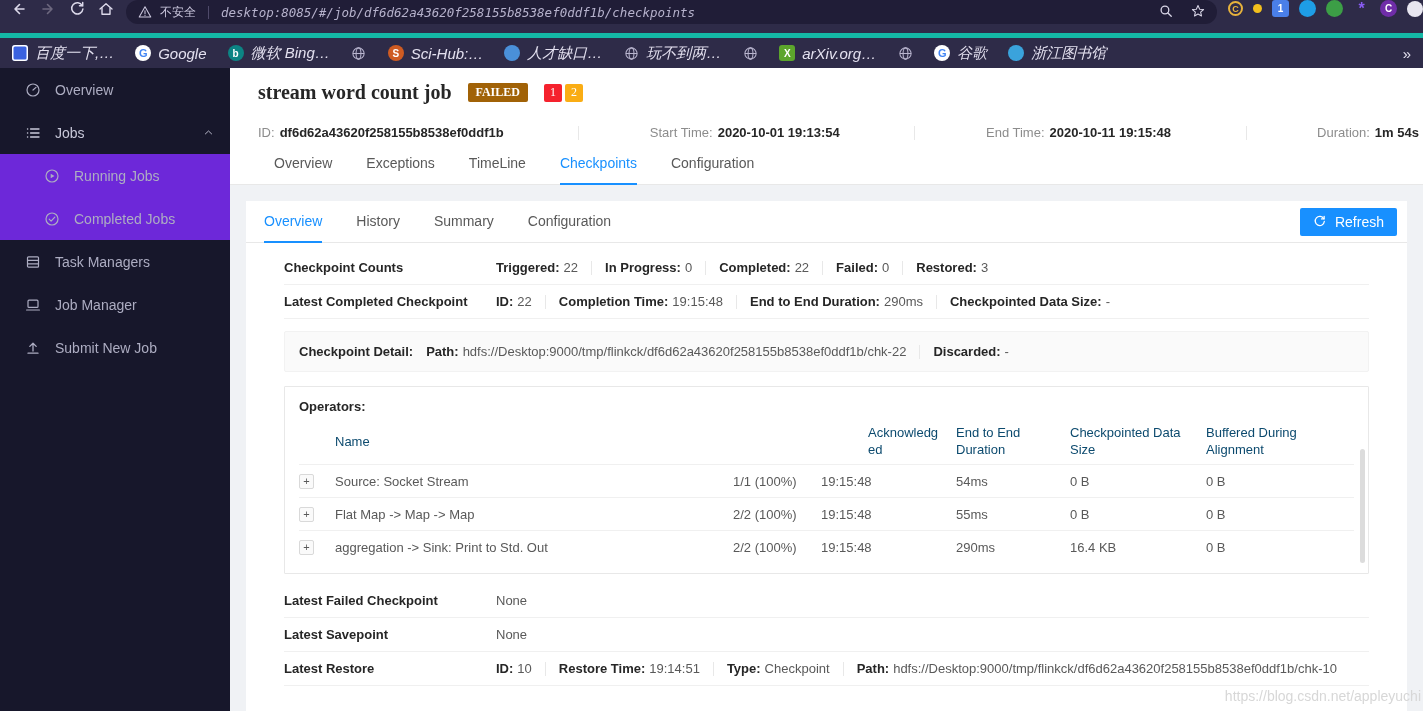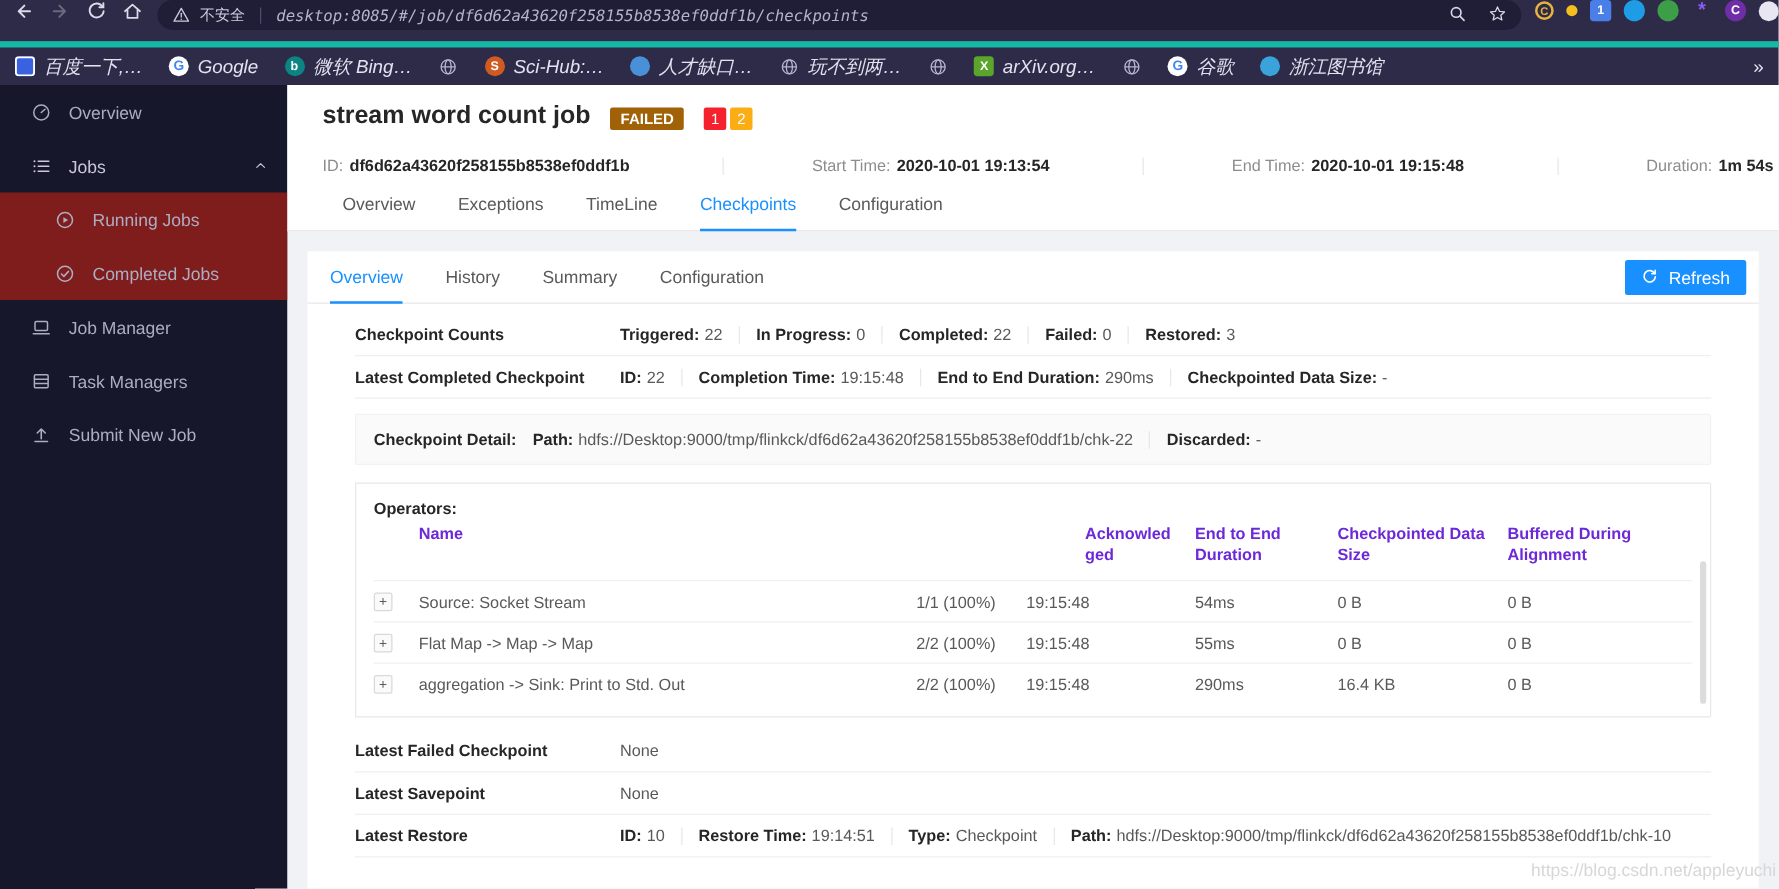"stream word count job" .title-row { align-items: flex-end -> center; font-family: none -> Liberation Serif, serif }
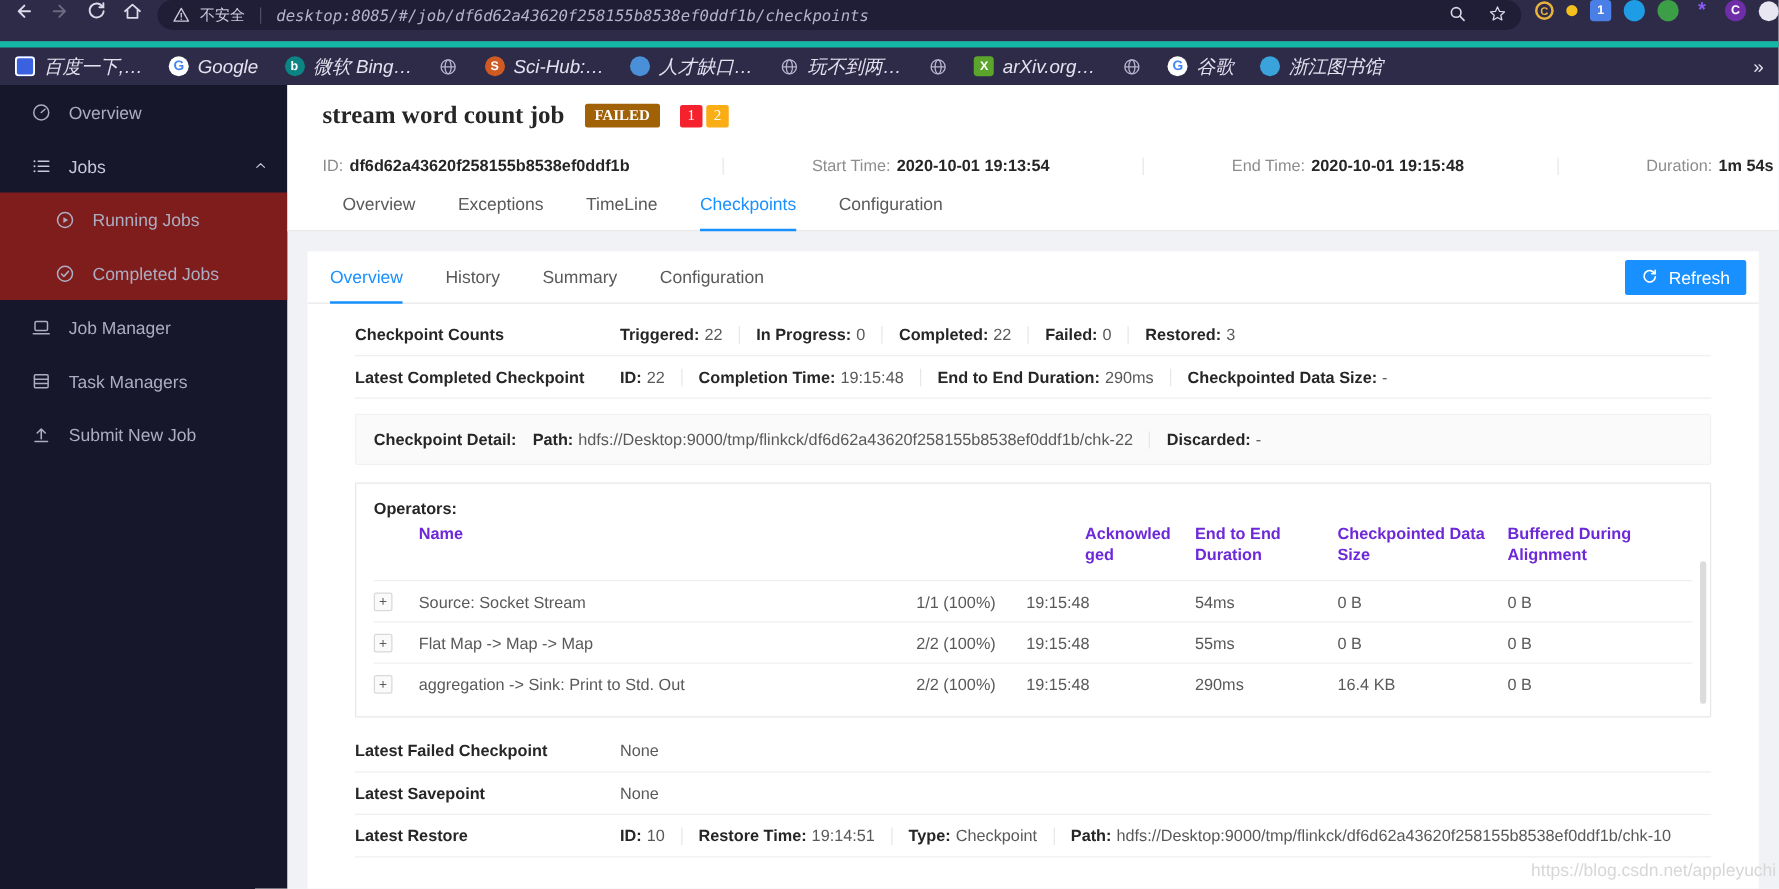"2020-10-01 19:15:48" b { text: 2020-10-01 -> 2020-10-11 }
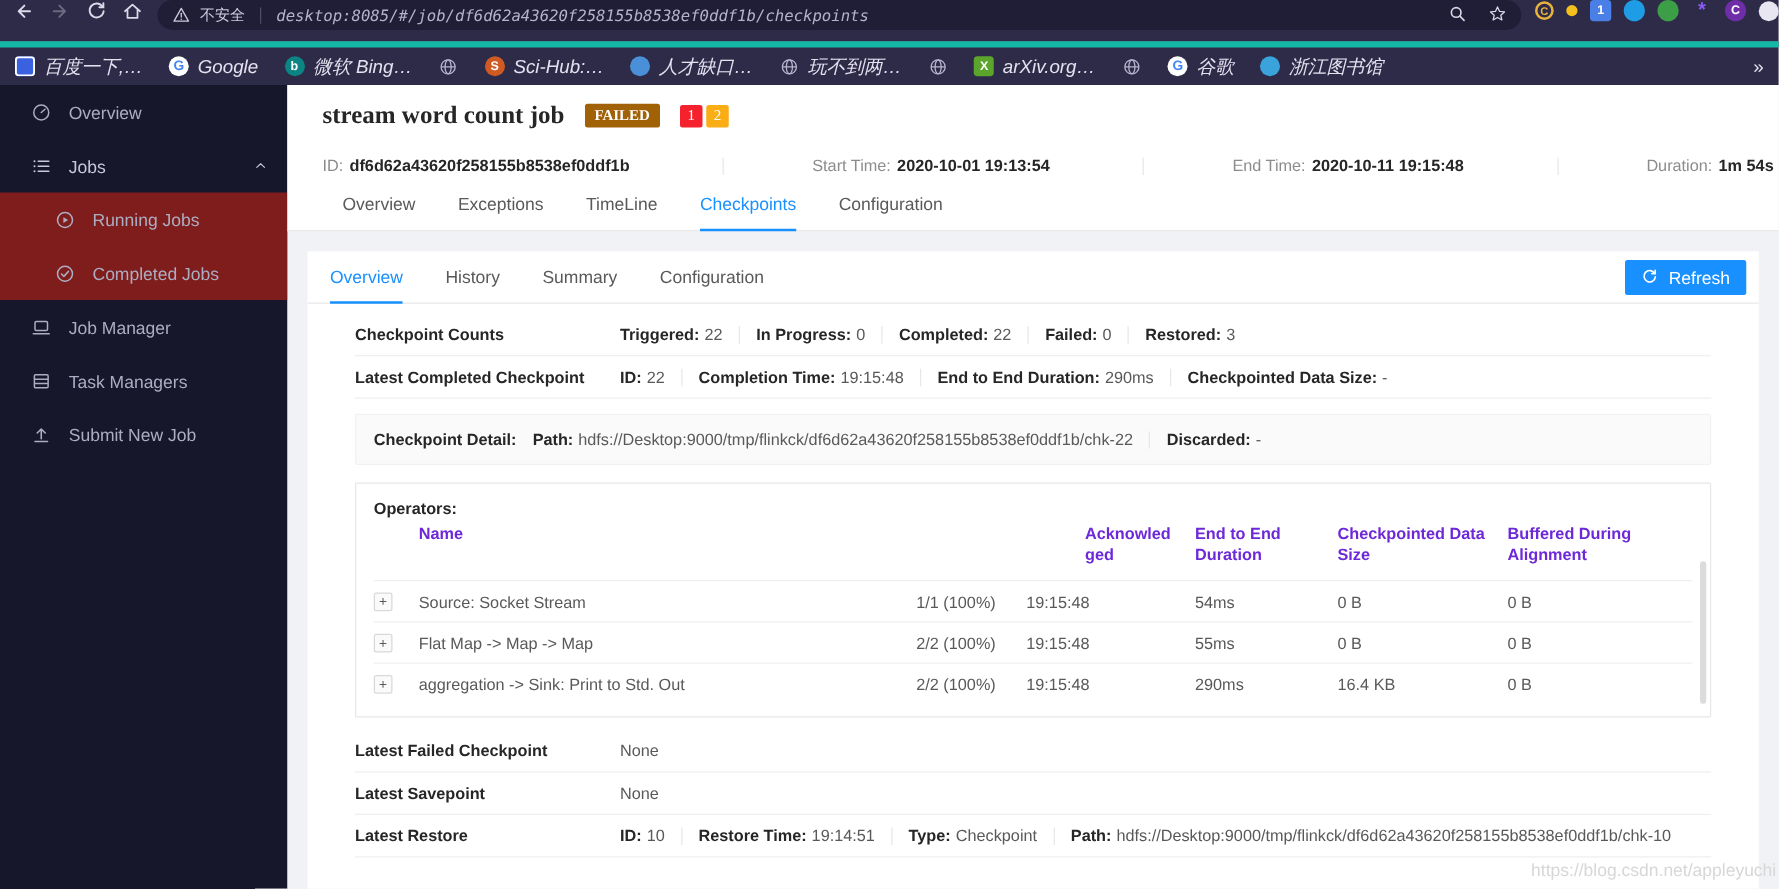"Running Jobs" .side-sub { background: #7f1d1d -> #6d28d9 }
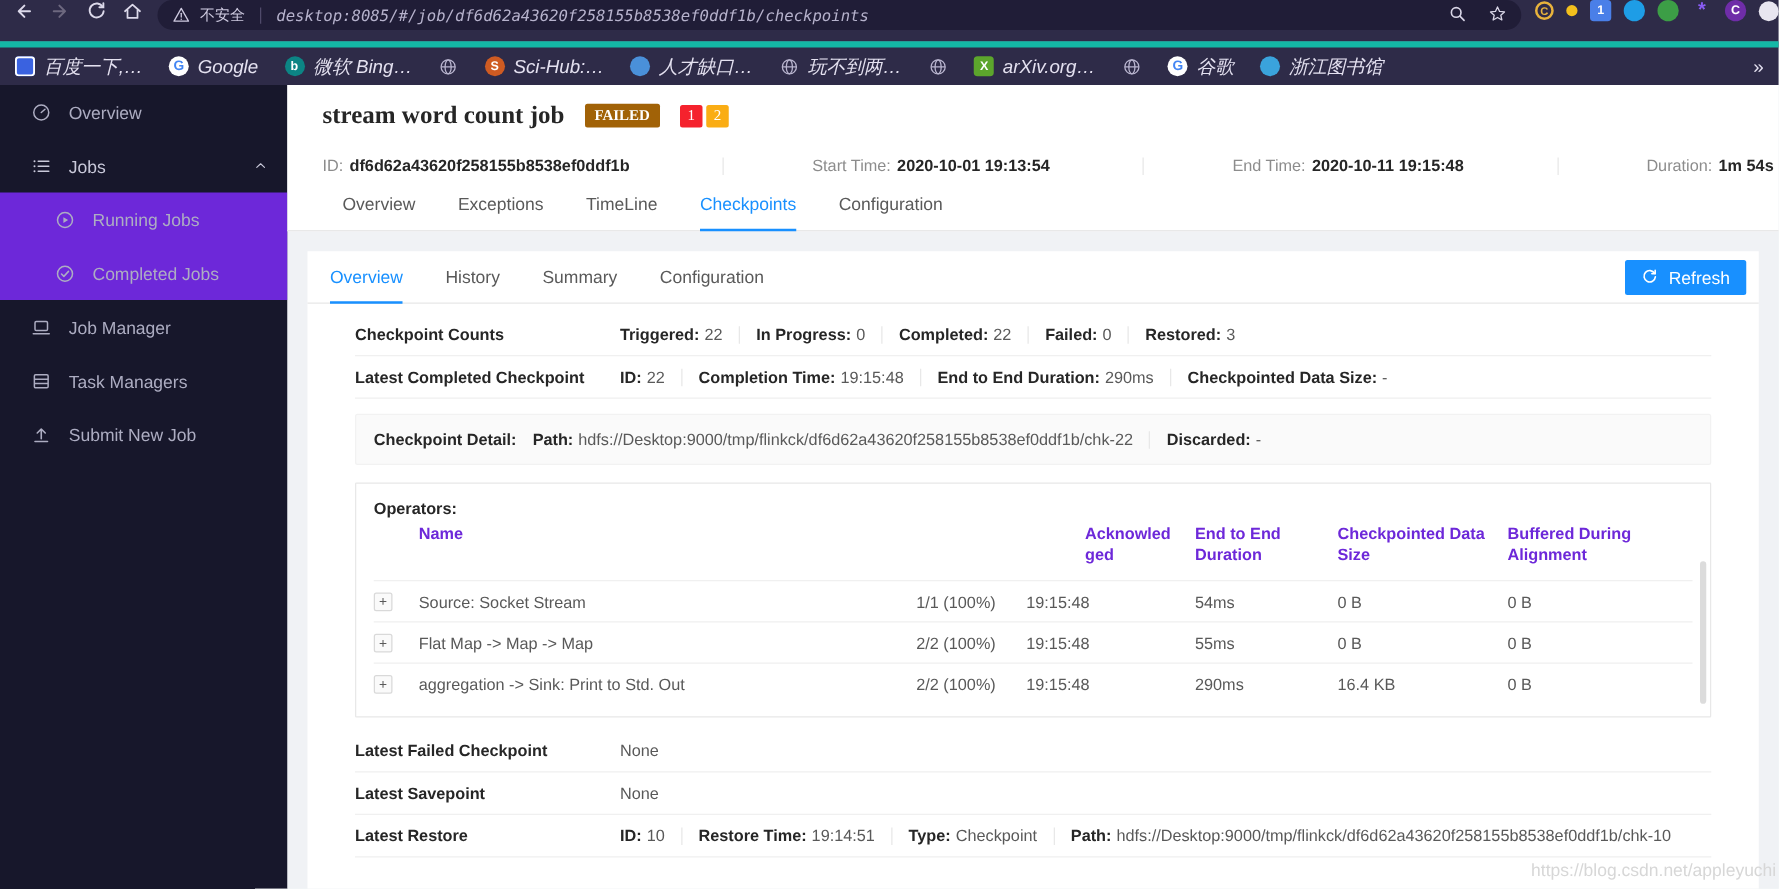"Job Manager" div.side-item { order: before "Task Managers" -> after "Task Managers" }
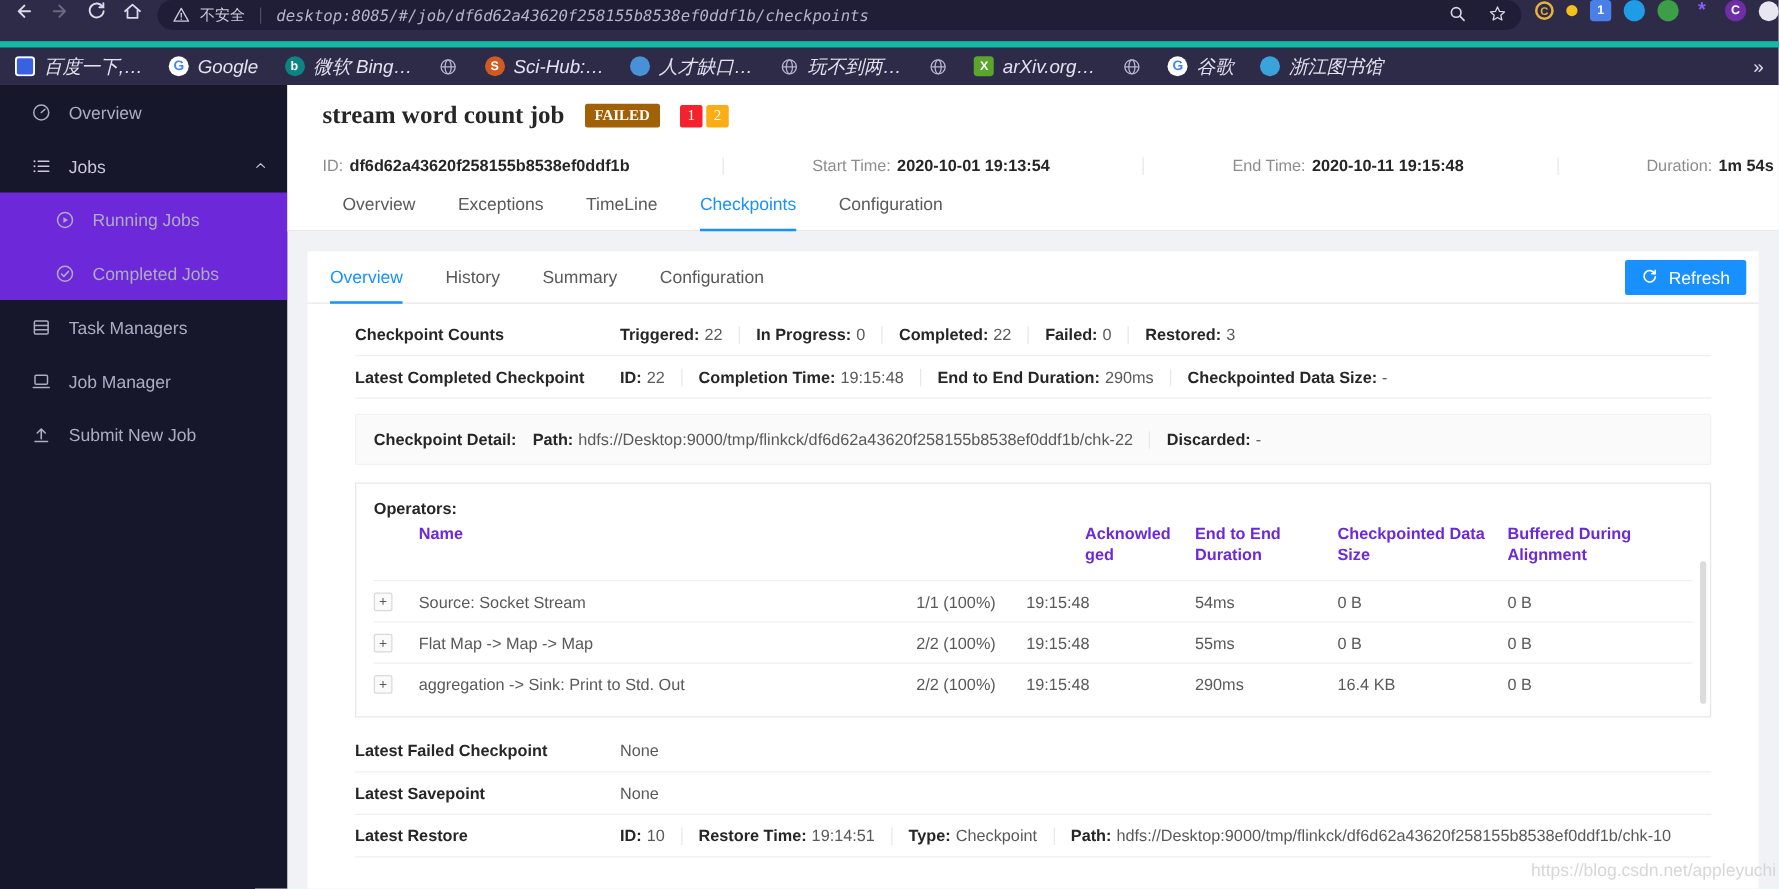"Name" .op-head { align-items: flex-start -> center; color: #6d28d9 -> #0c4a6e; font-weight: bold -> normal }
